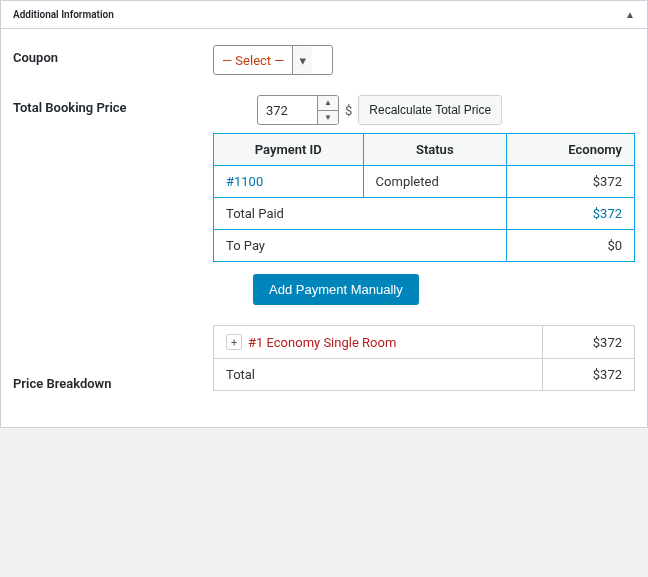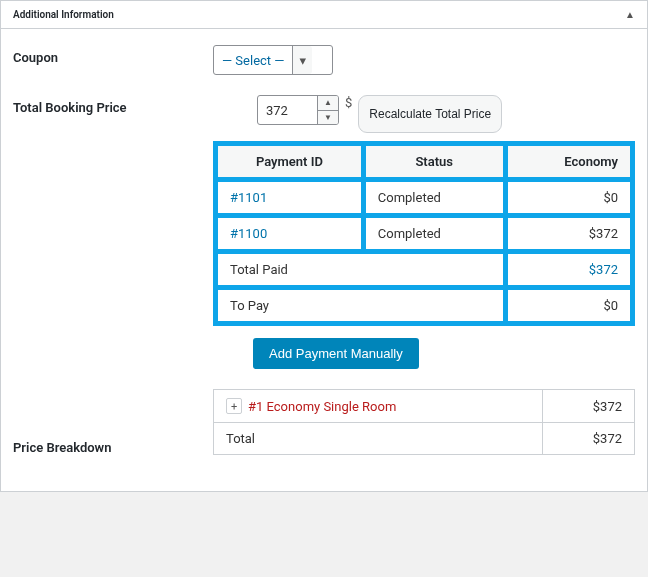"— Select —" .select-text { color: #0369a1 -> #c2410c }
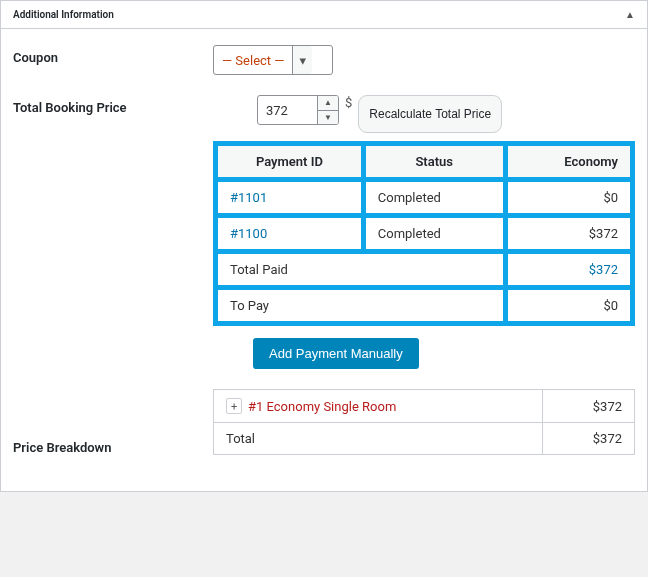"372" .number-input-wrapper { align-items: none -> center }
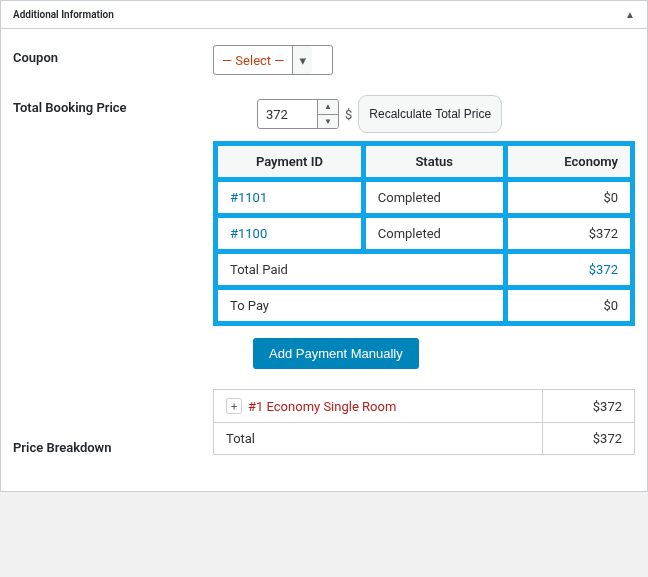"Recalculate Total Price" .recalculate-btn { border-radius: 9px -> 3px; height: 38px -> 30px }
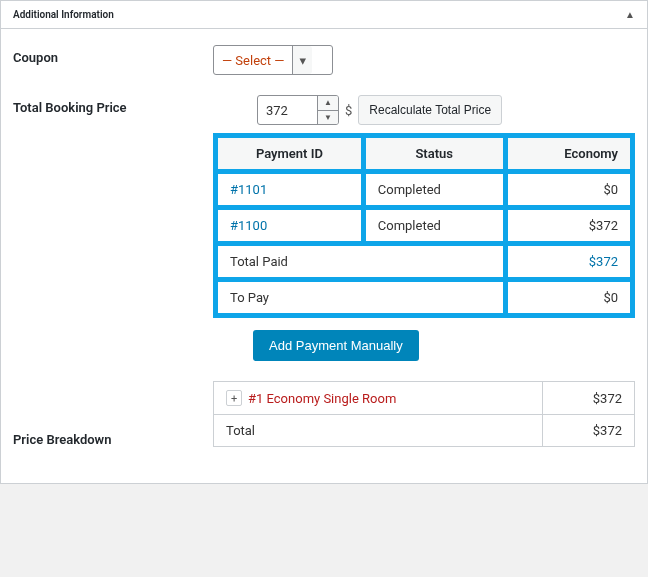"Payment ID" .payment-table th, .payment-table td { border: 5px solid #0ea5e9 -> 1px solid #0ea5e9 }
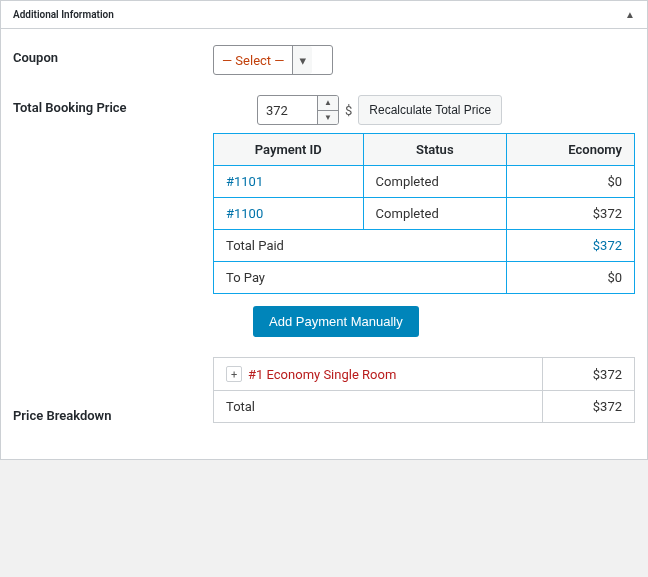"#1101" tr { html: <tr> <td> <a>#1101</a> </td> <td>Completed</td> <td>$0</td> </tr> -> none }
